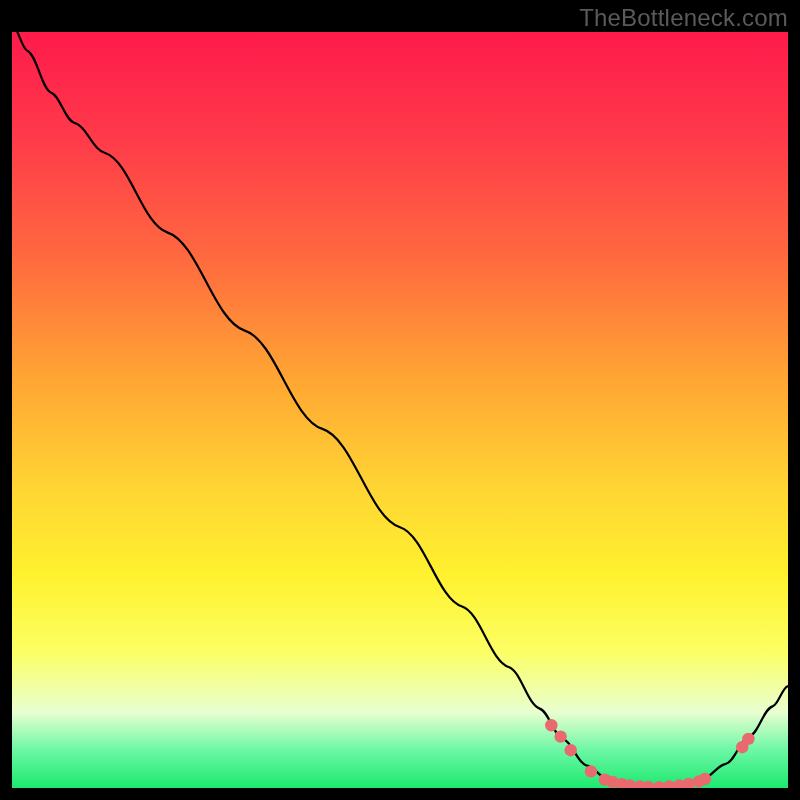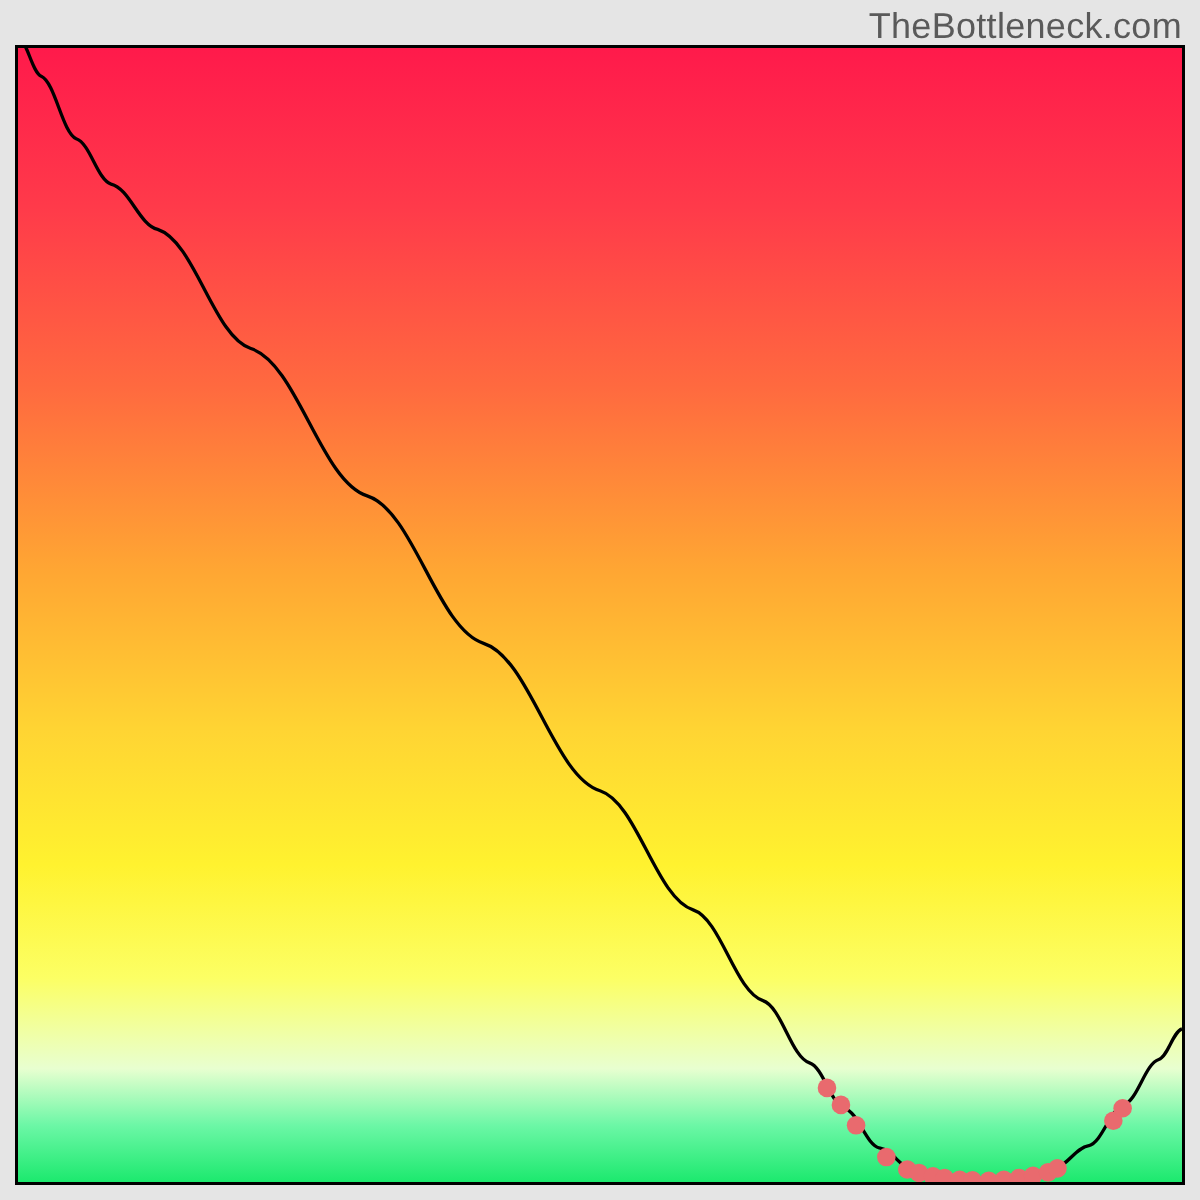"TheBottleneck.com" .chart-container { background: #e5e5e5 -> #000000 }
